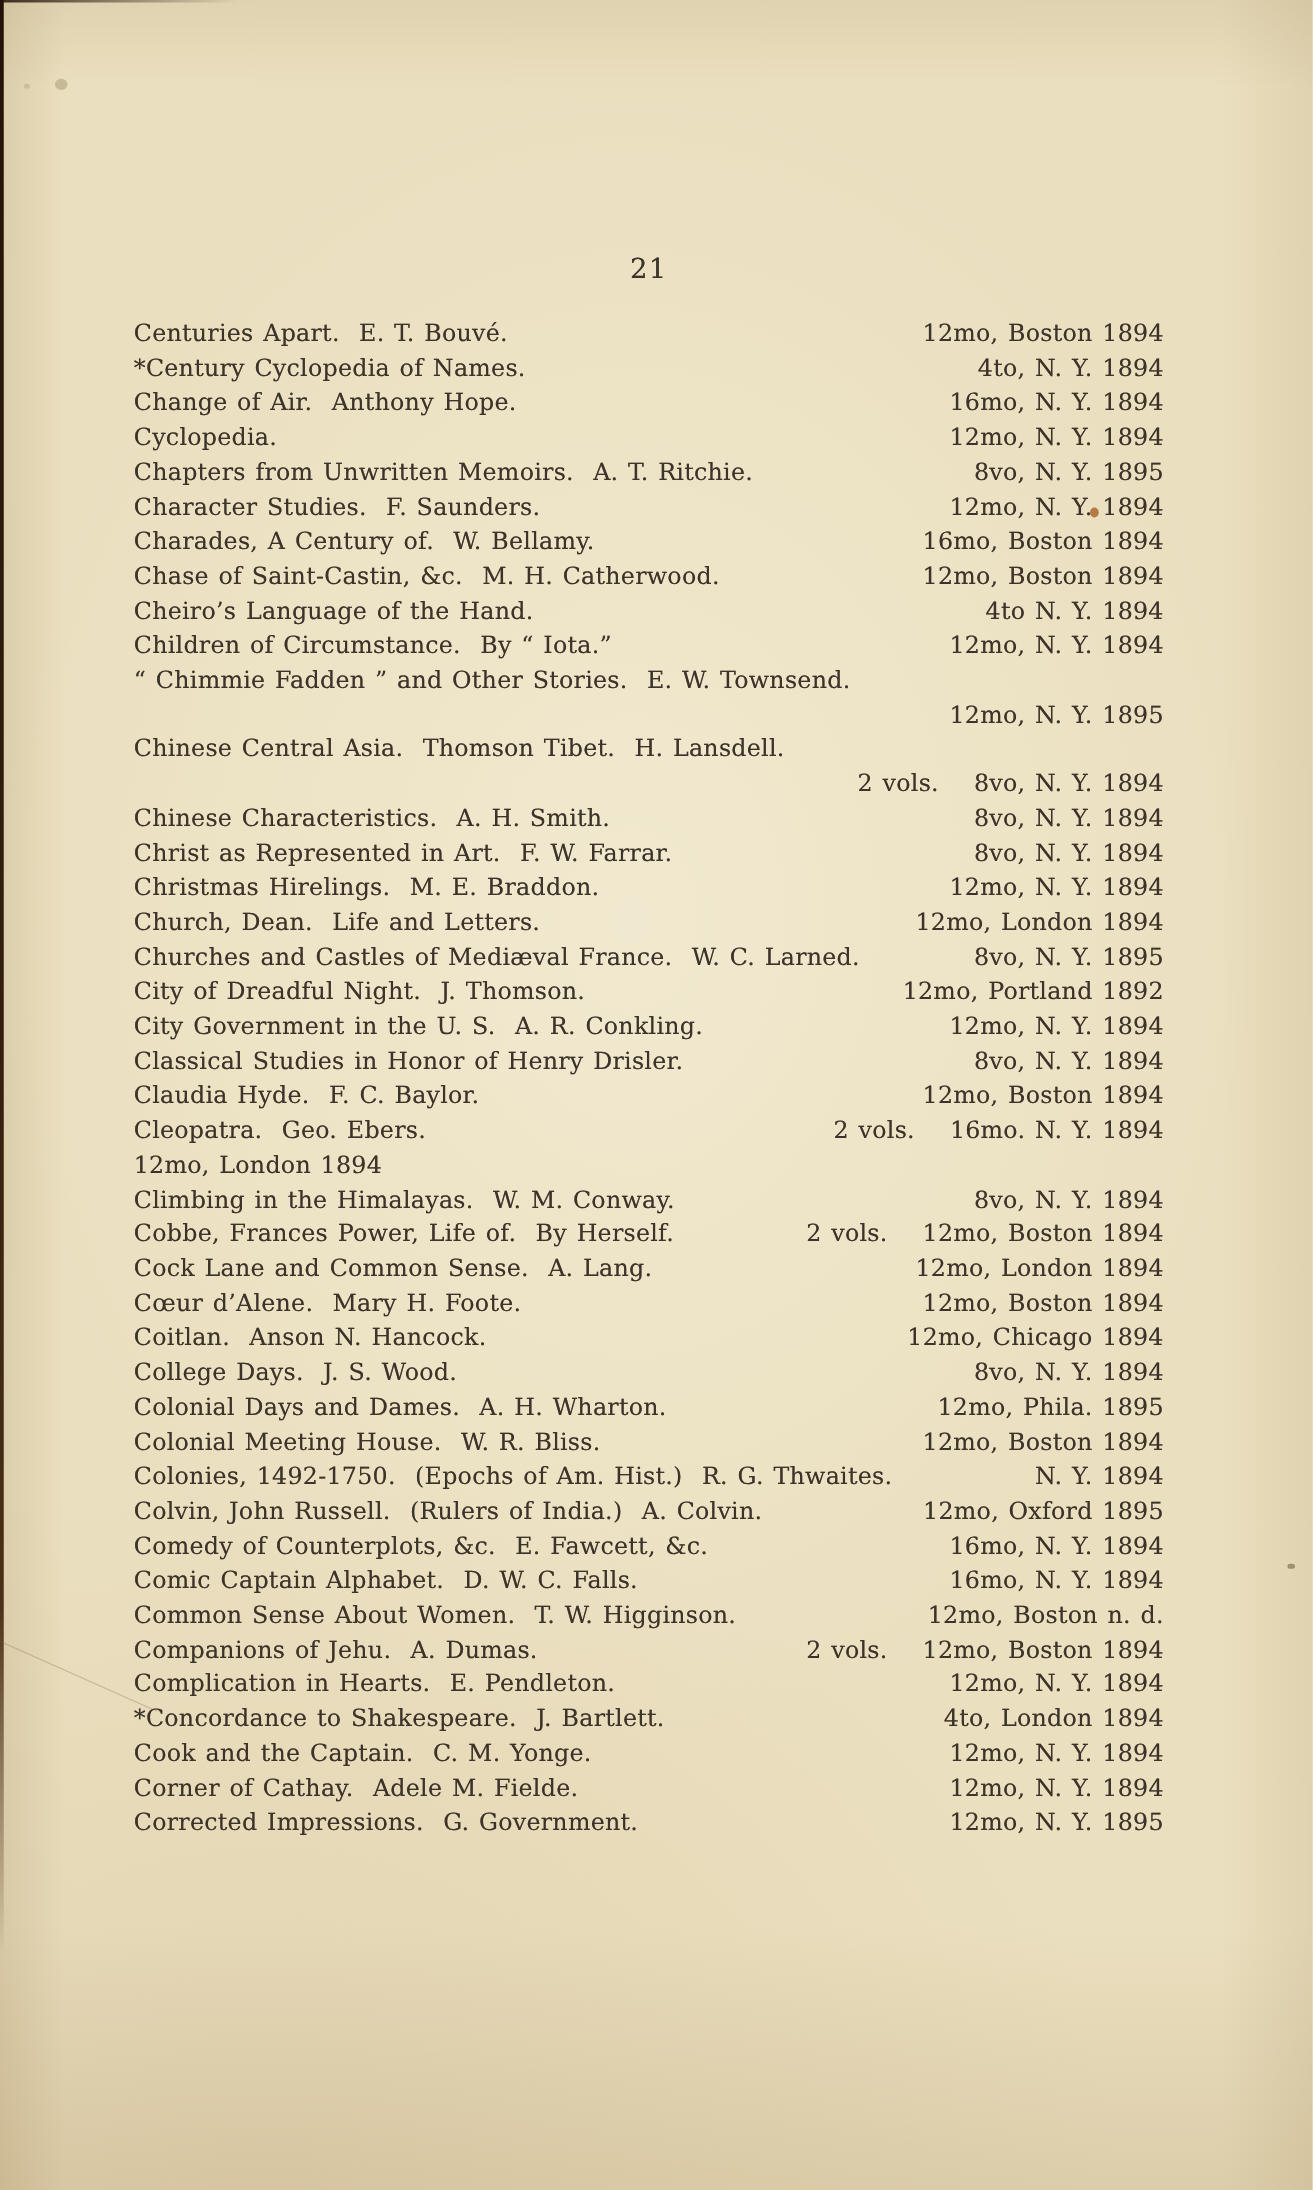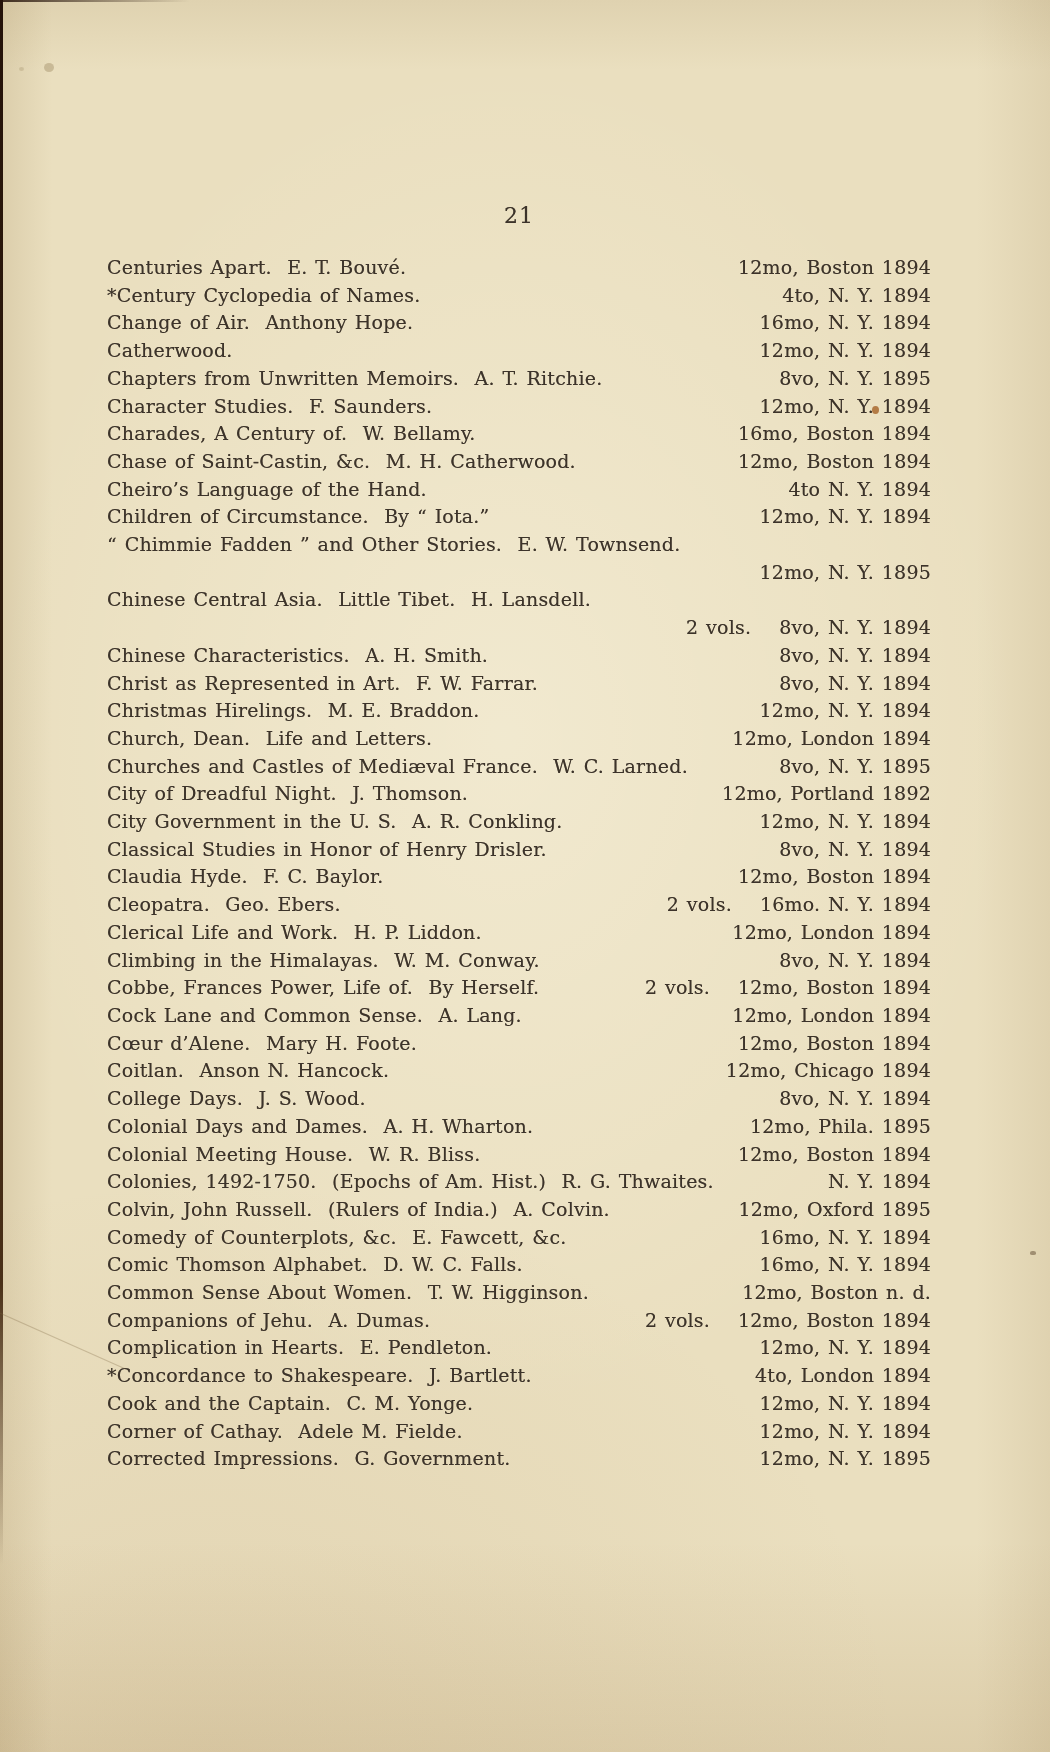"Catherwood." span.title { text: Catherwood -> Cyclopedia }
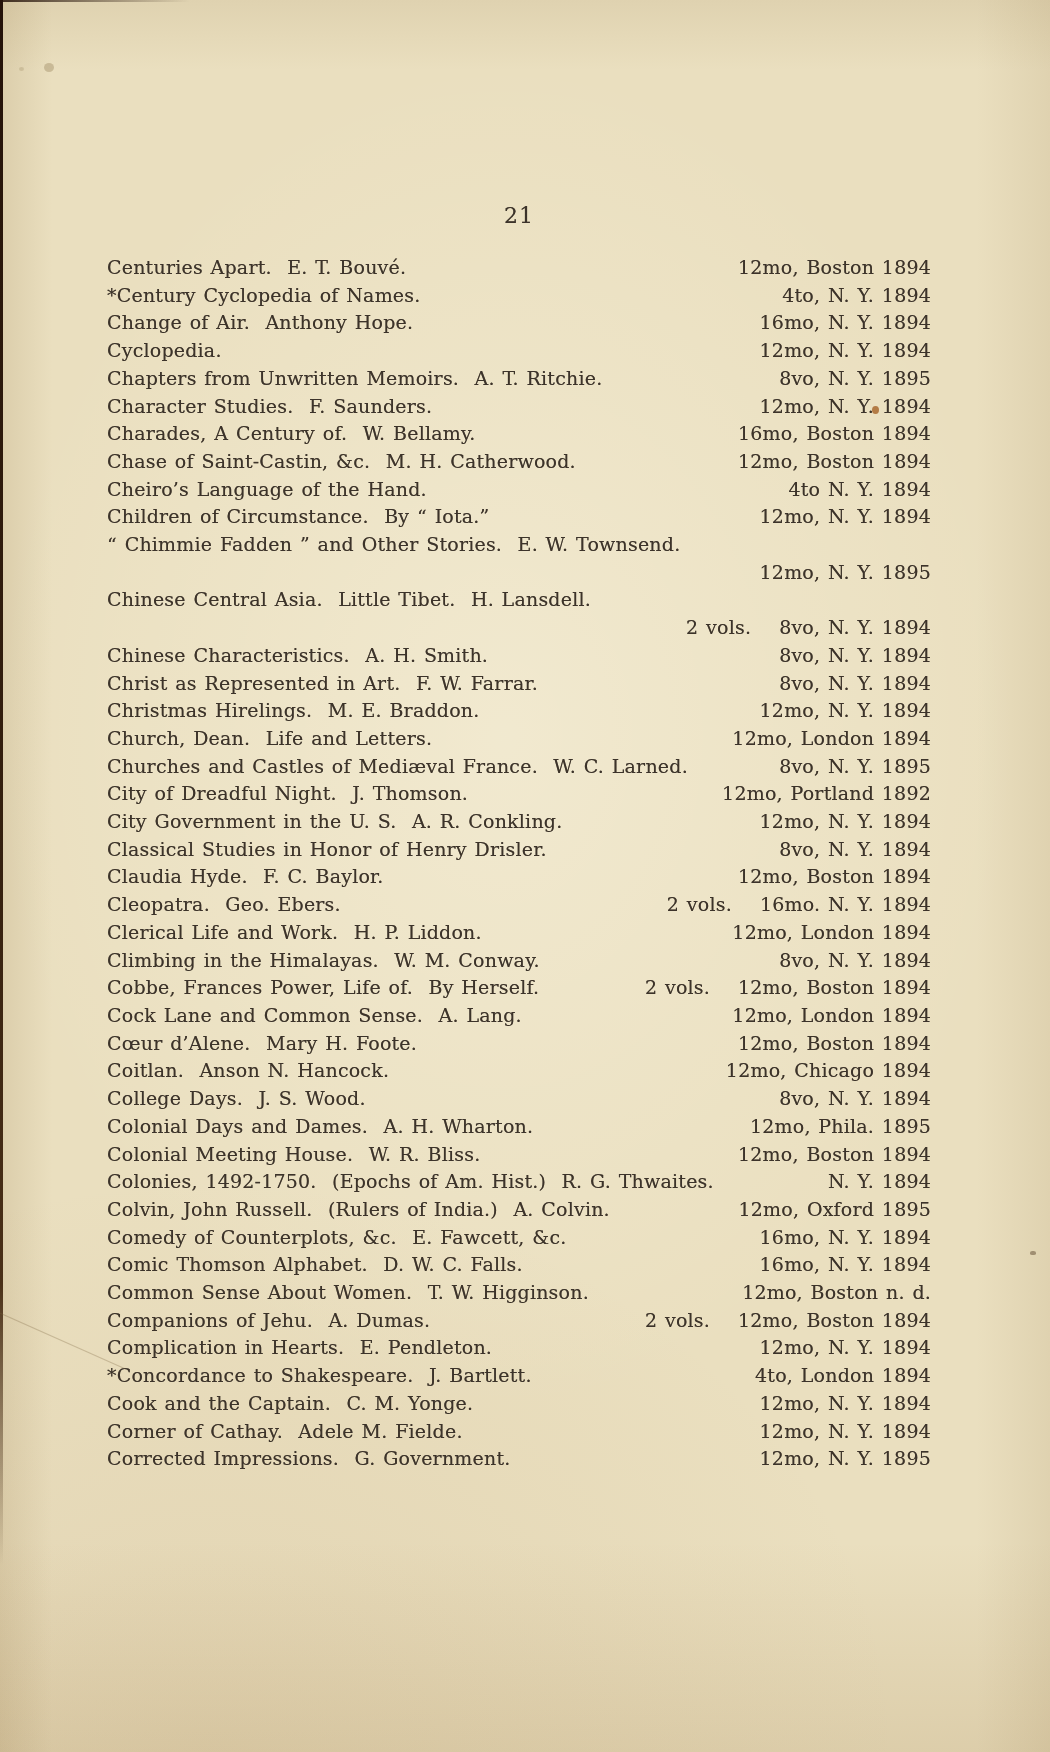"Chinese Central Asia. Little Tibet." span.title { text: Little -> Thomson }
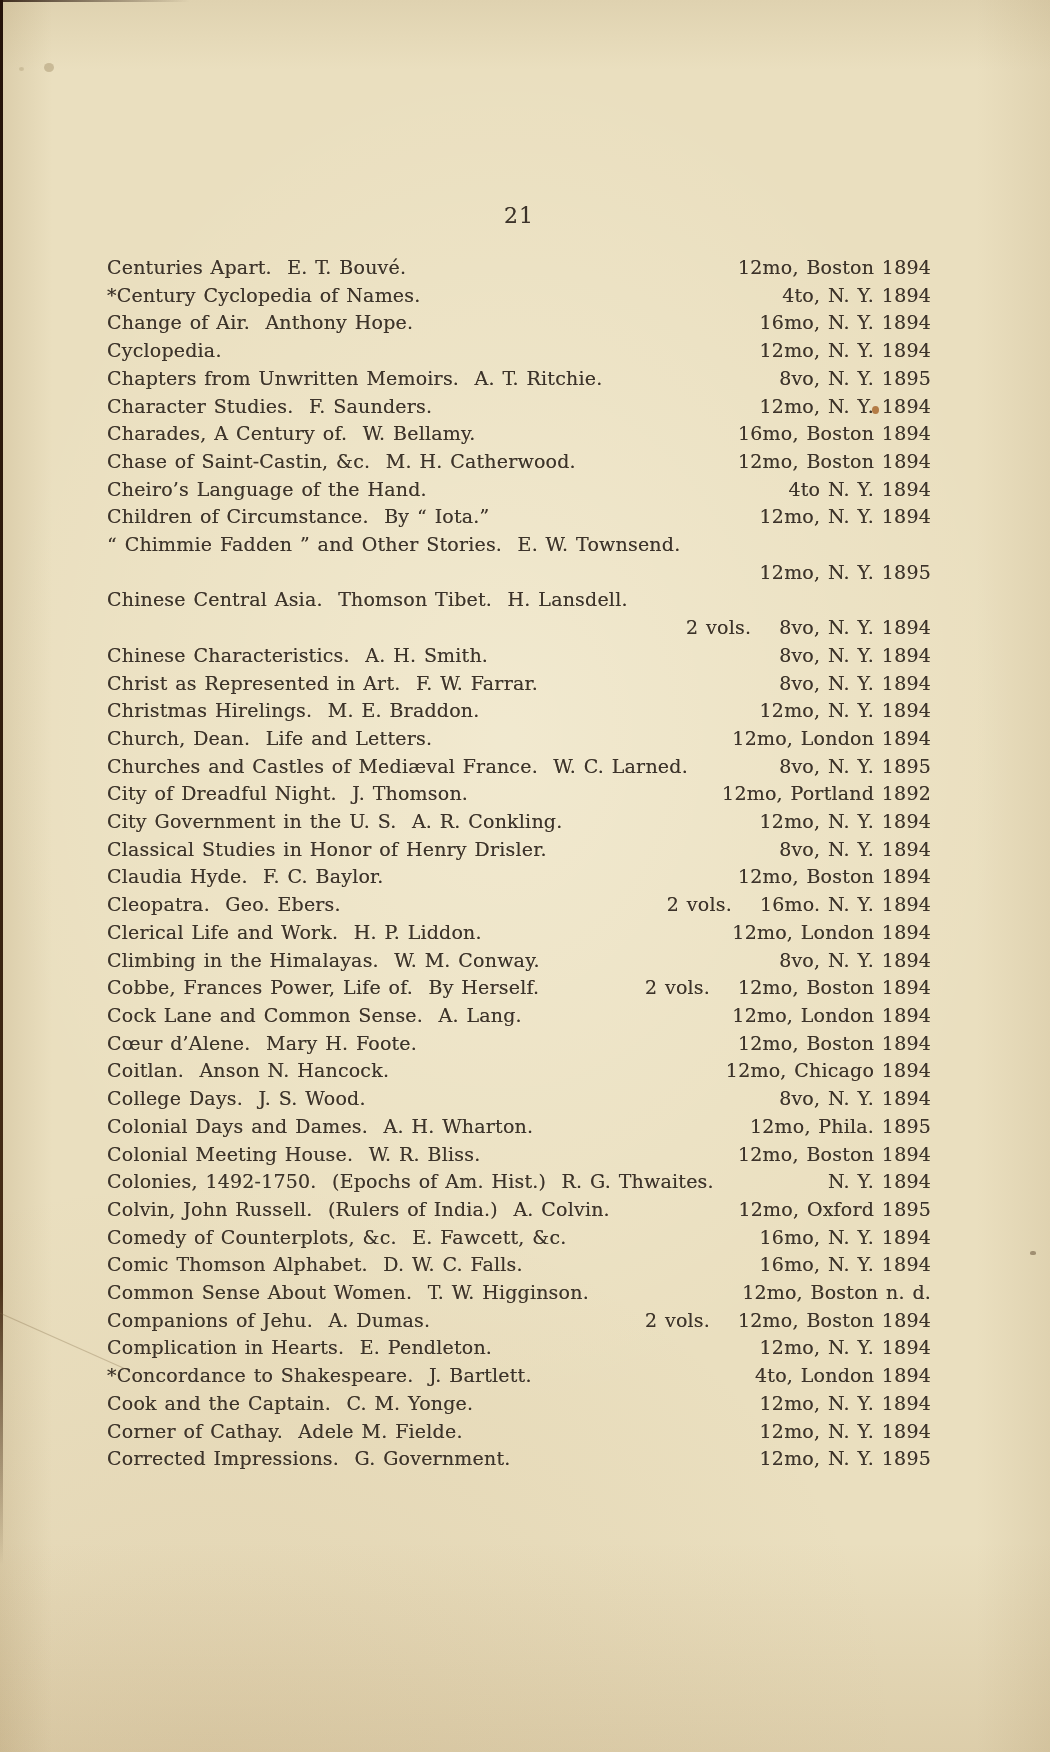"Clerical Life and Work. H." span.title { html: <span>Clerical Life and Work. H. P. Liddon.</span> -> none }
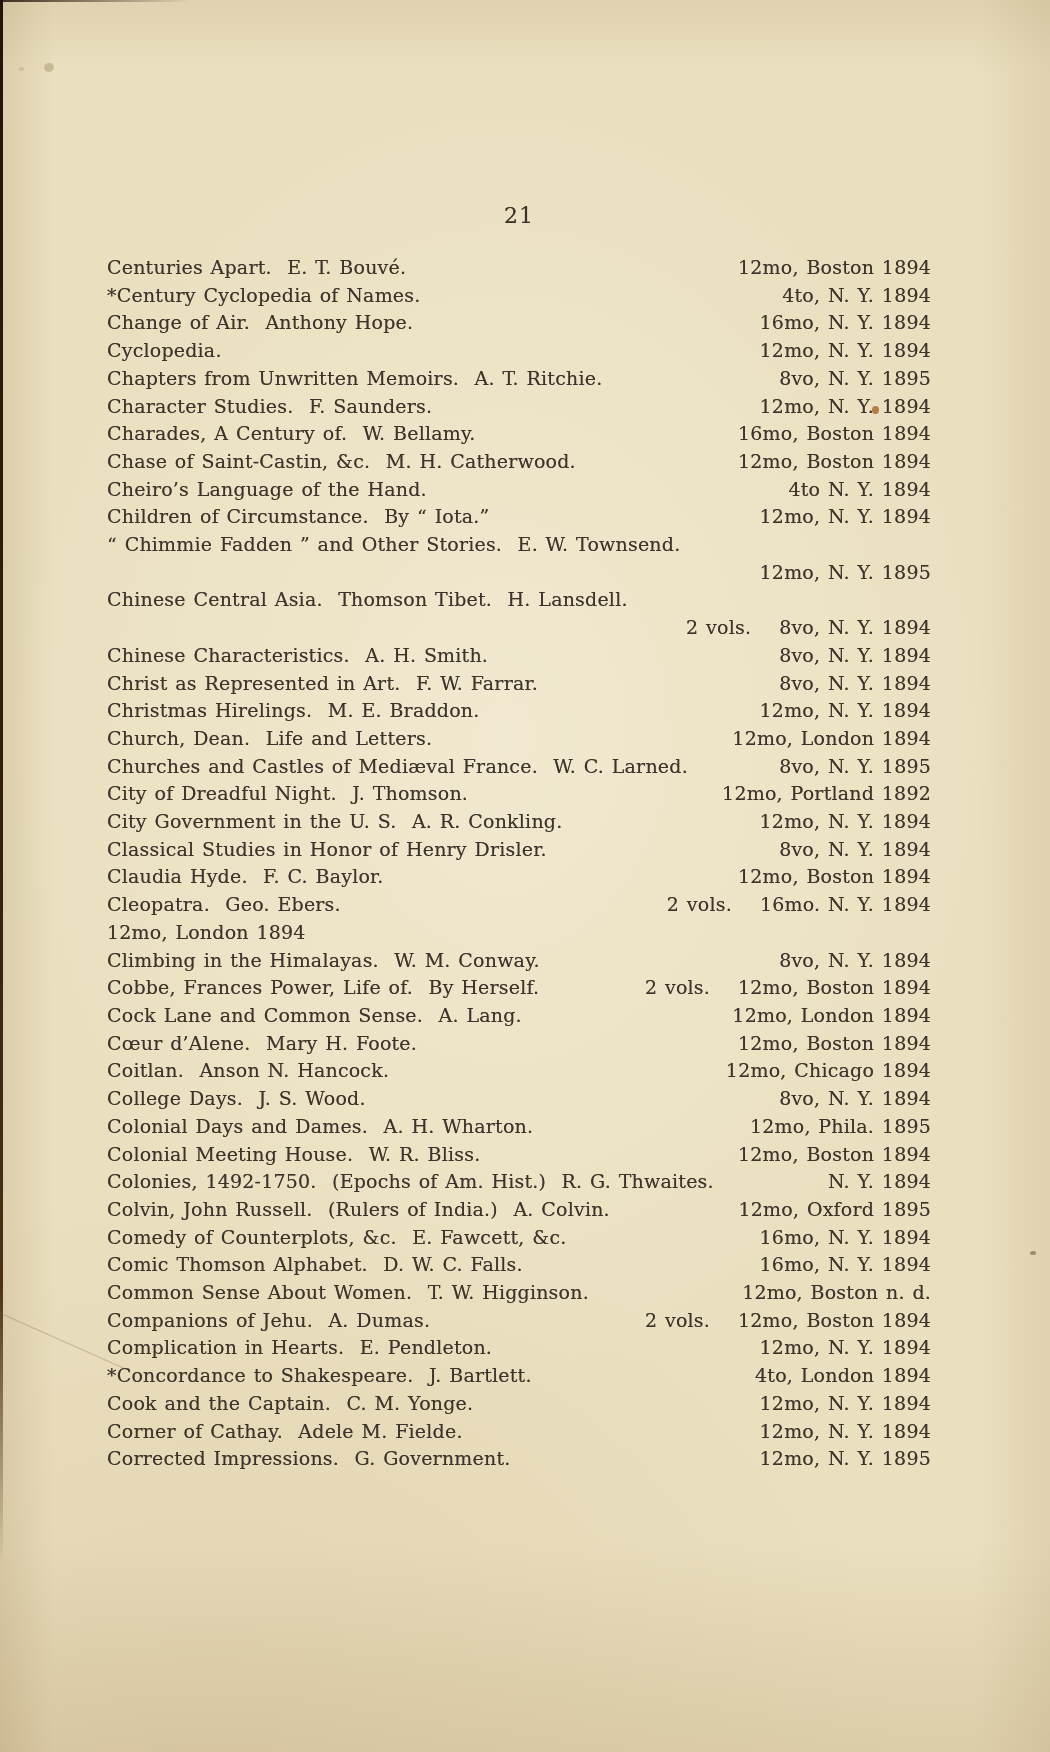"Comic Thomson Alphabet. D. W." span.title { text: Thomson -> Captain }
